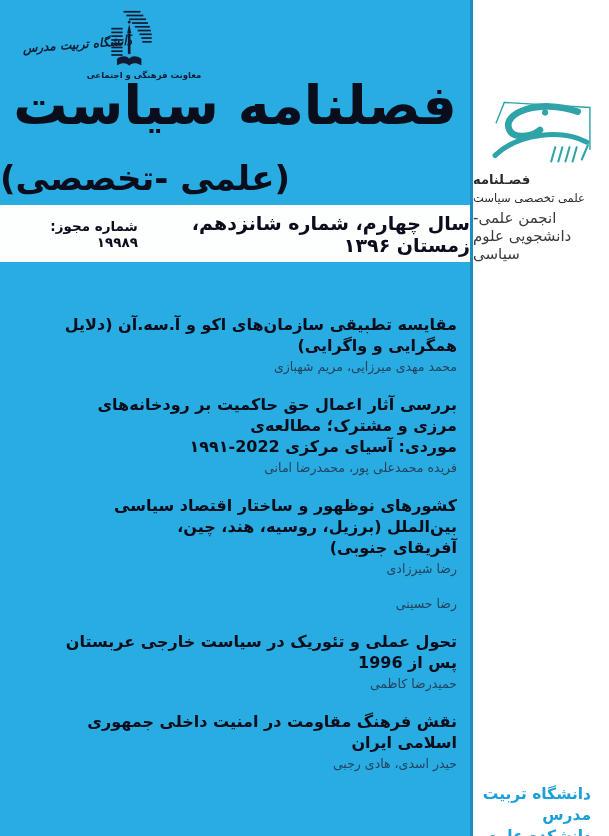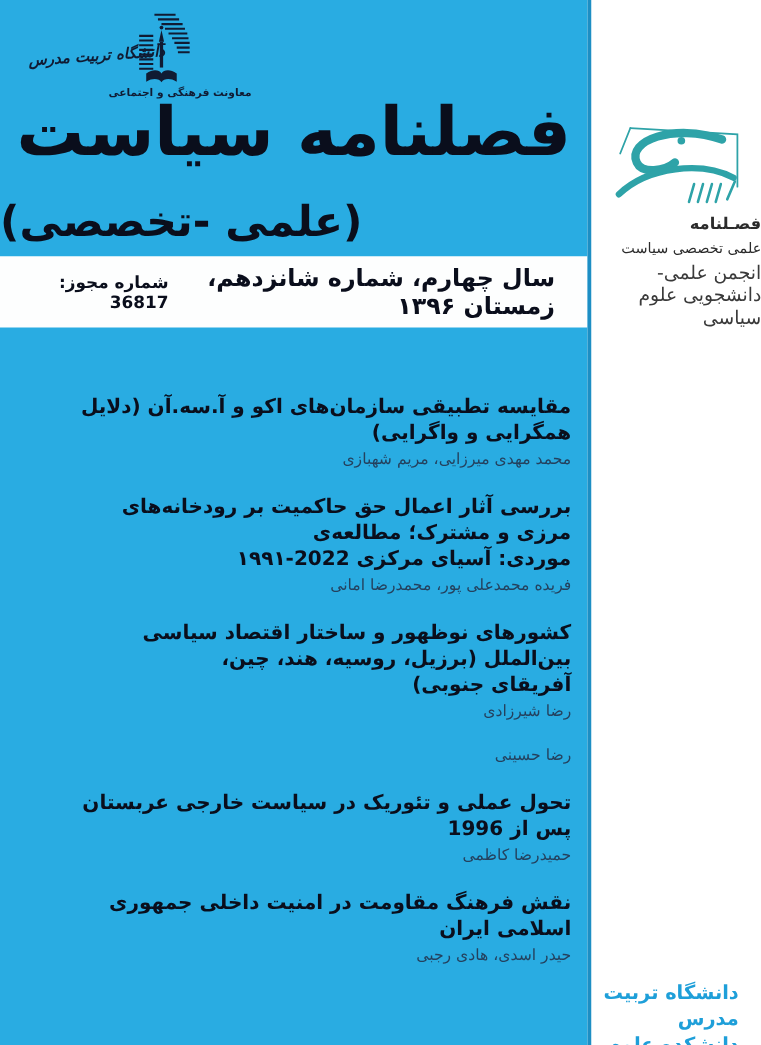"فصـلنامه" .logo-caption { text-align: right -> left }
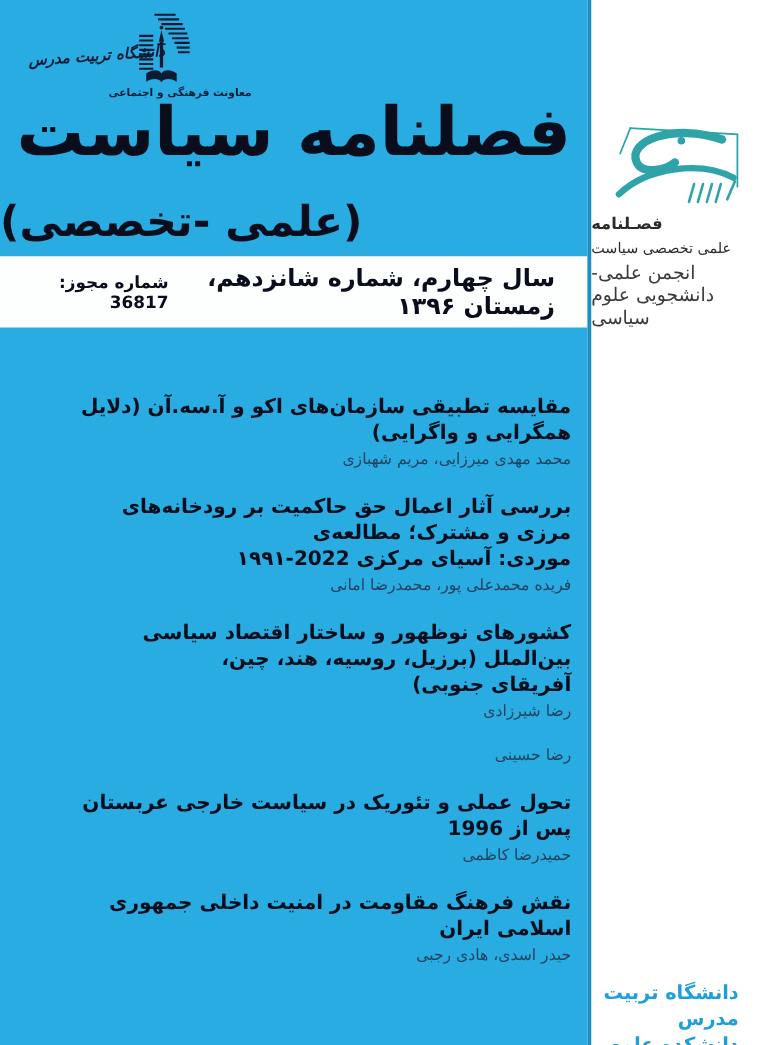"شماره مجوز: 36817" div.license { text: 36817 -> ۱۹۹۸۹ }
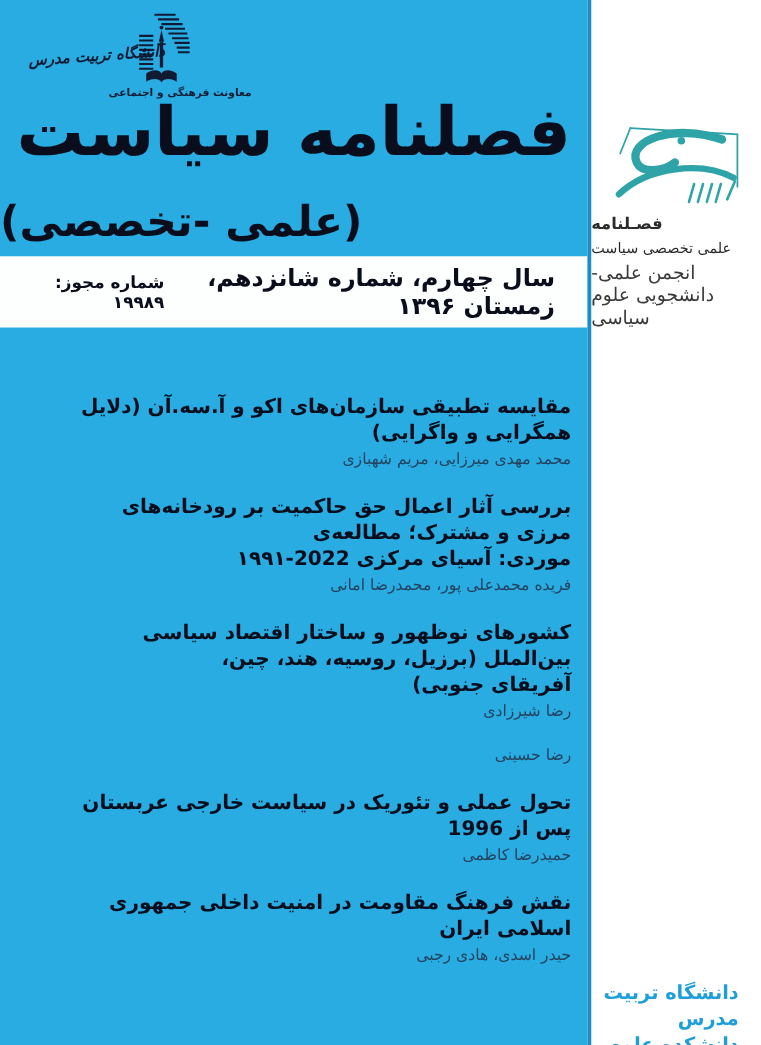"سال چهارم، شماره شانزدهم، زمستان" .issue-info { padding-right: 26px -> 0 }
